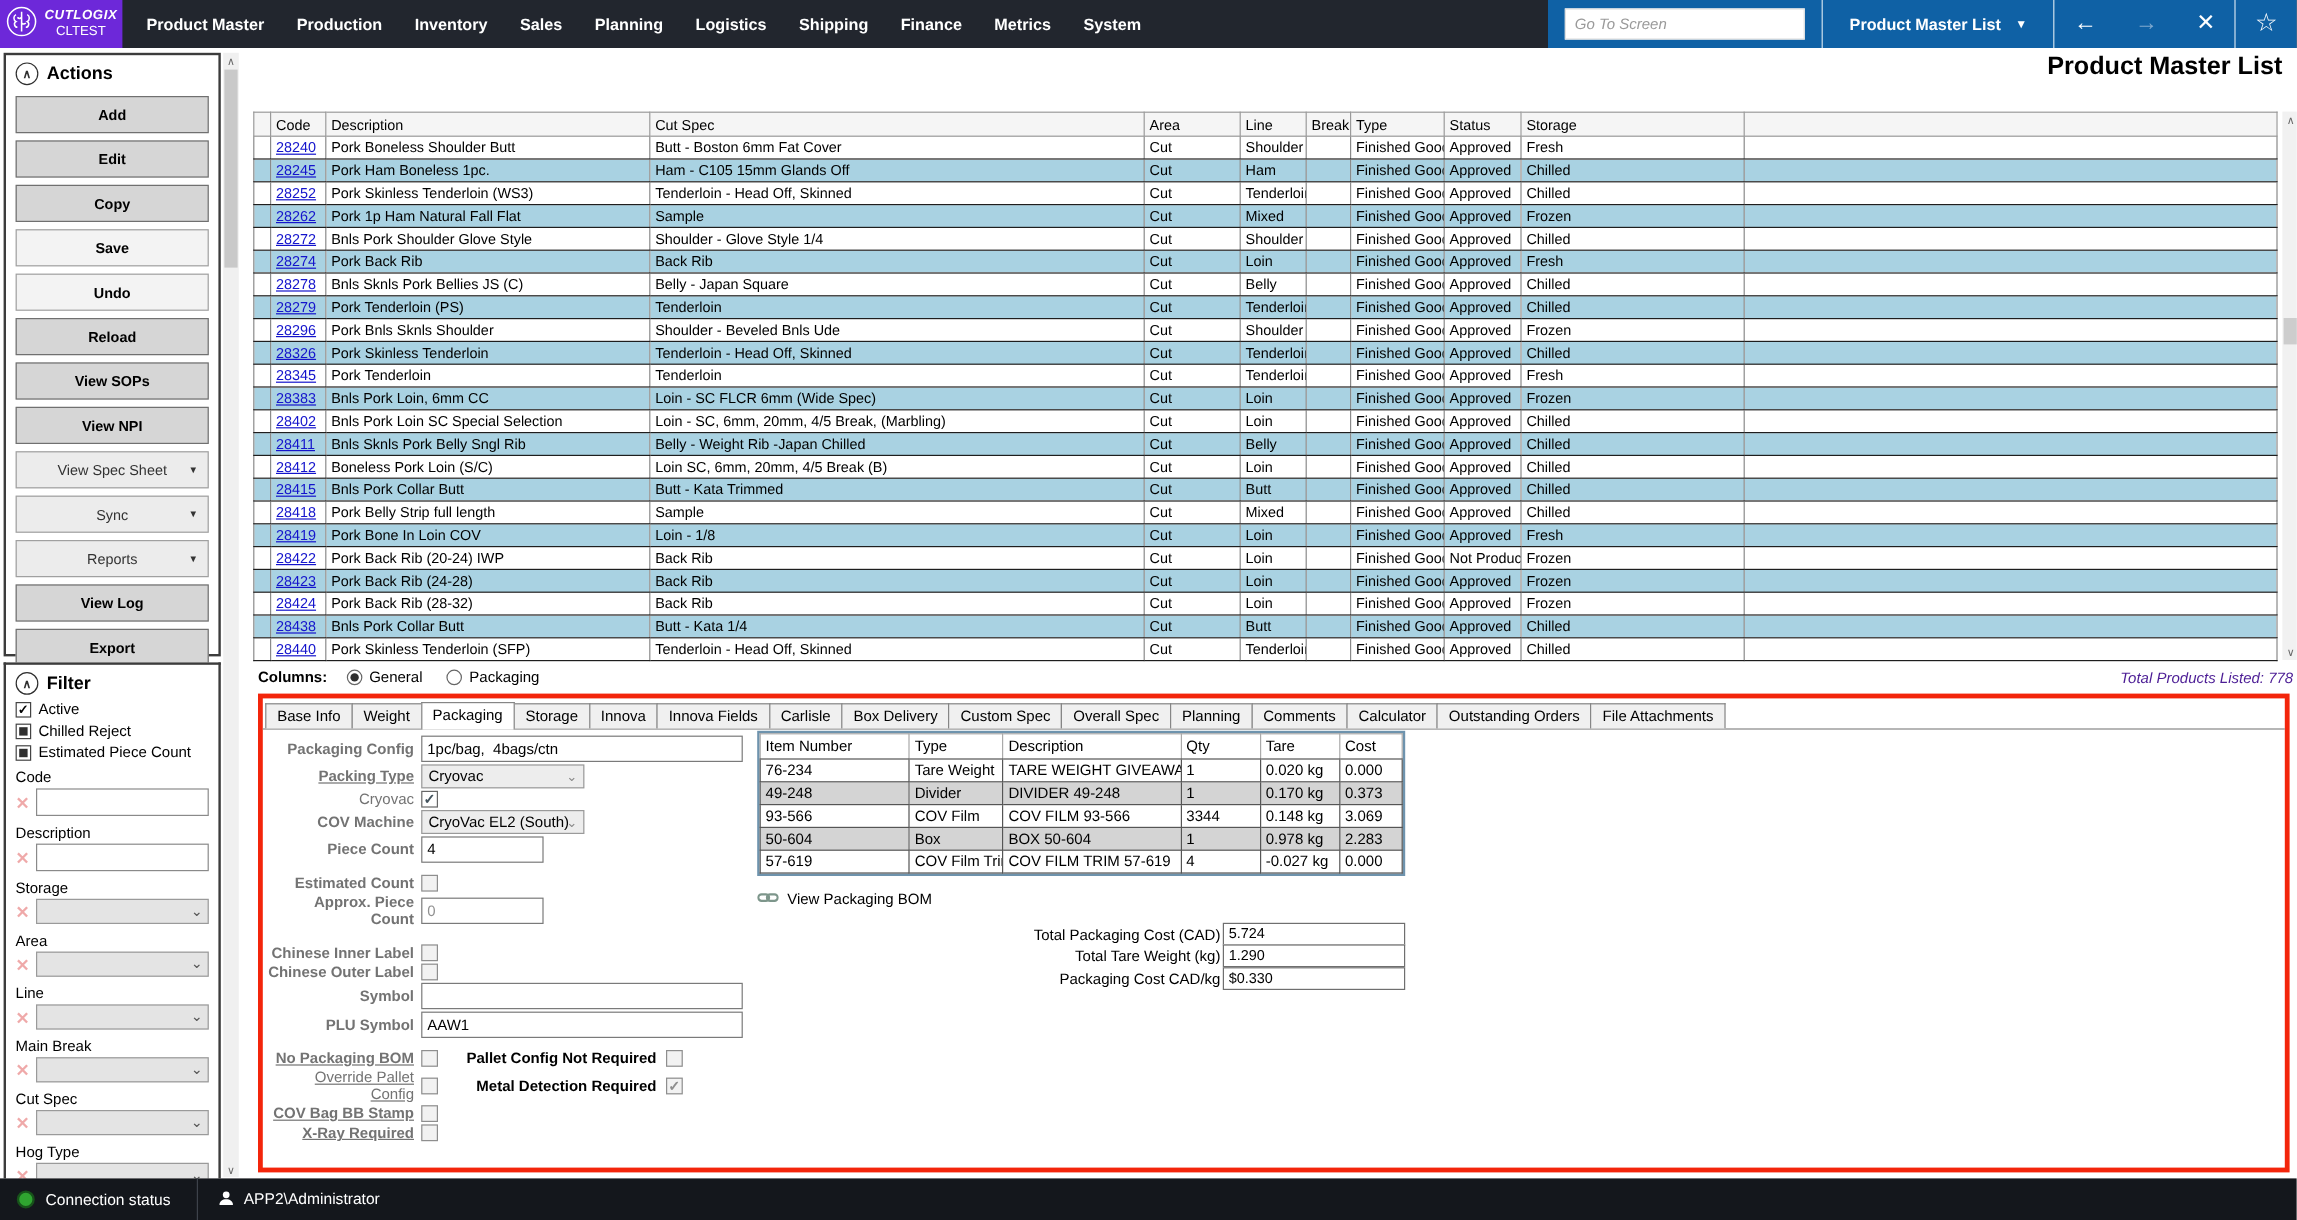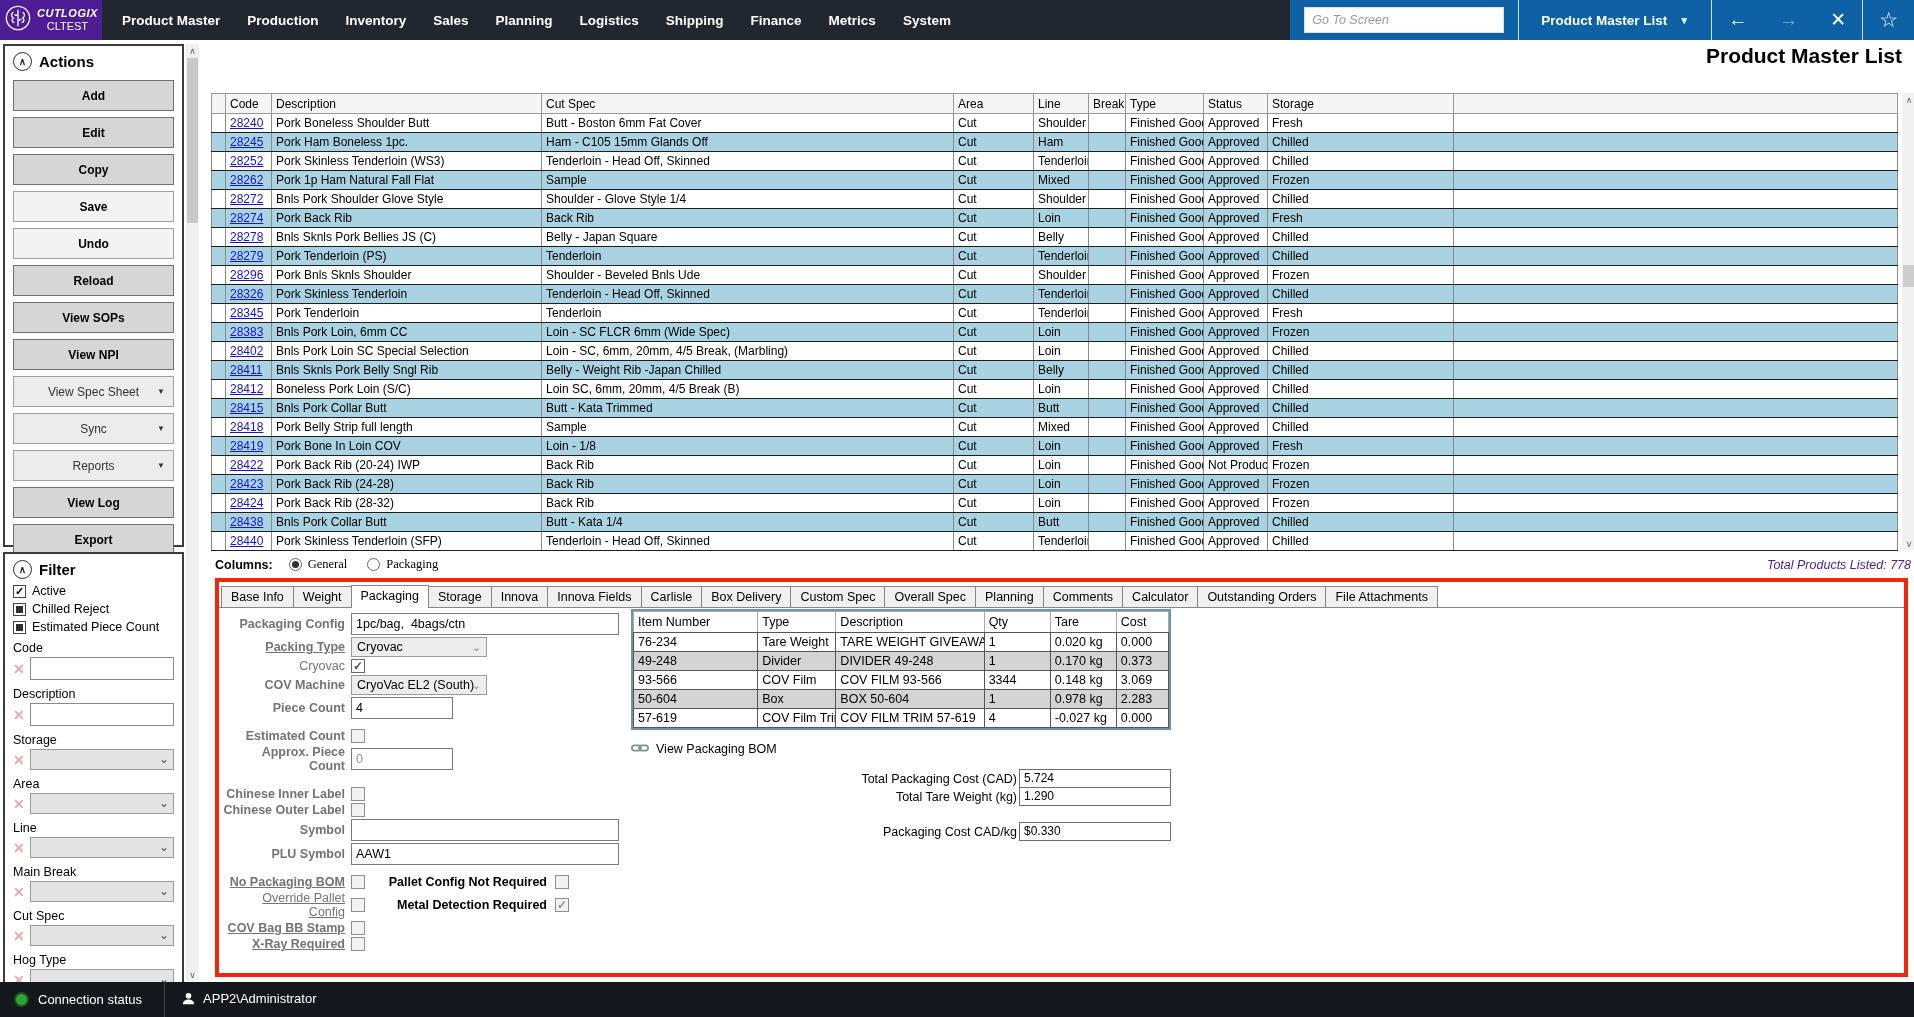"CUTLOGIX" .logo-block { background: #4c1d95 -> #6d28d9 }
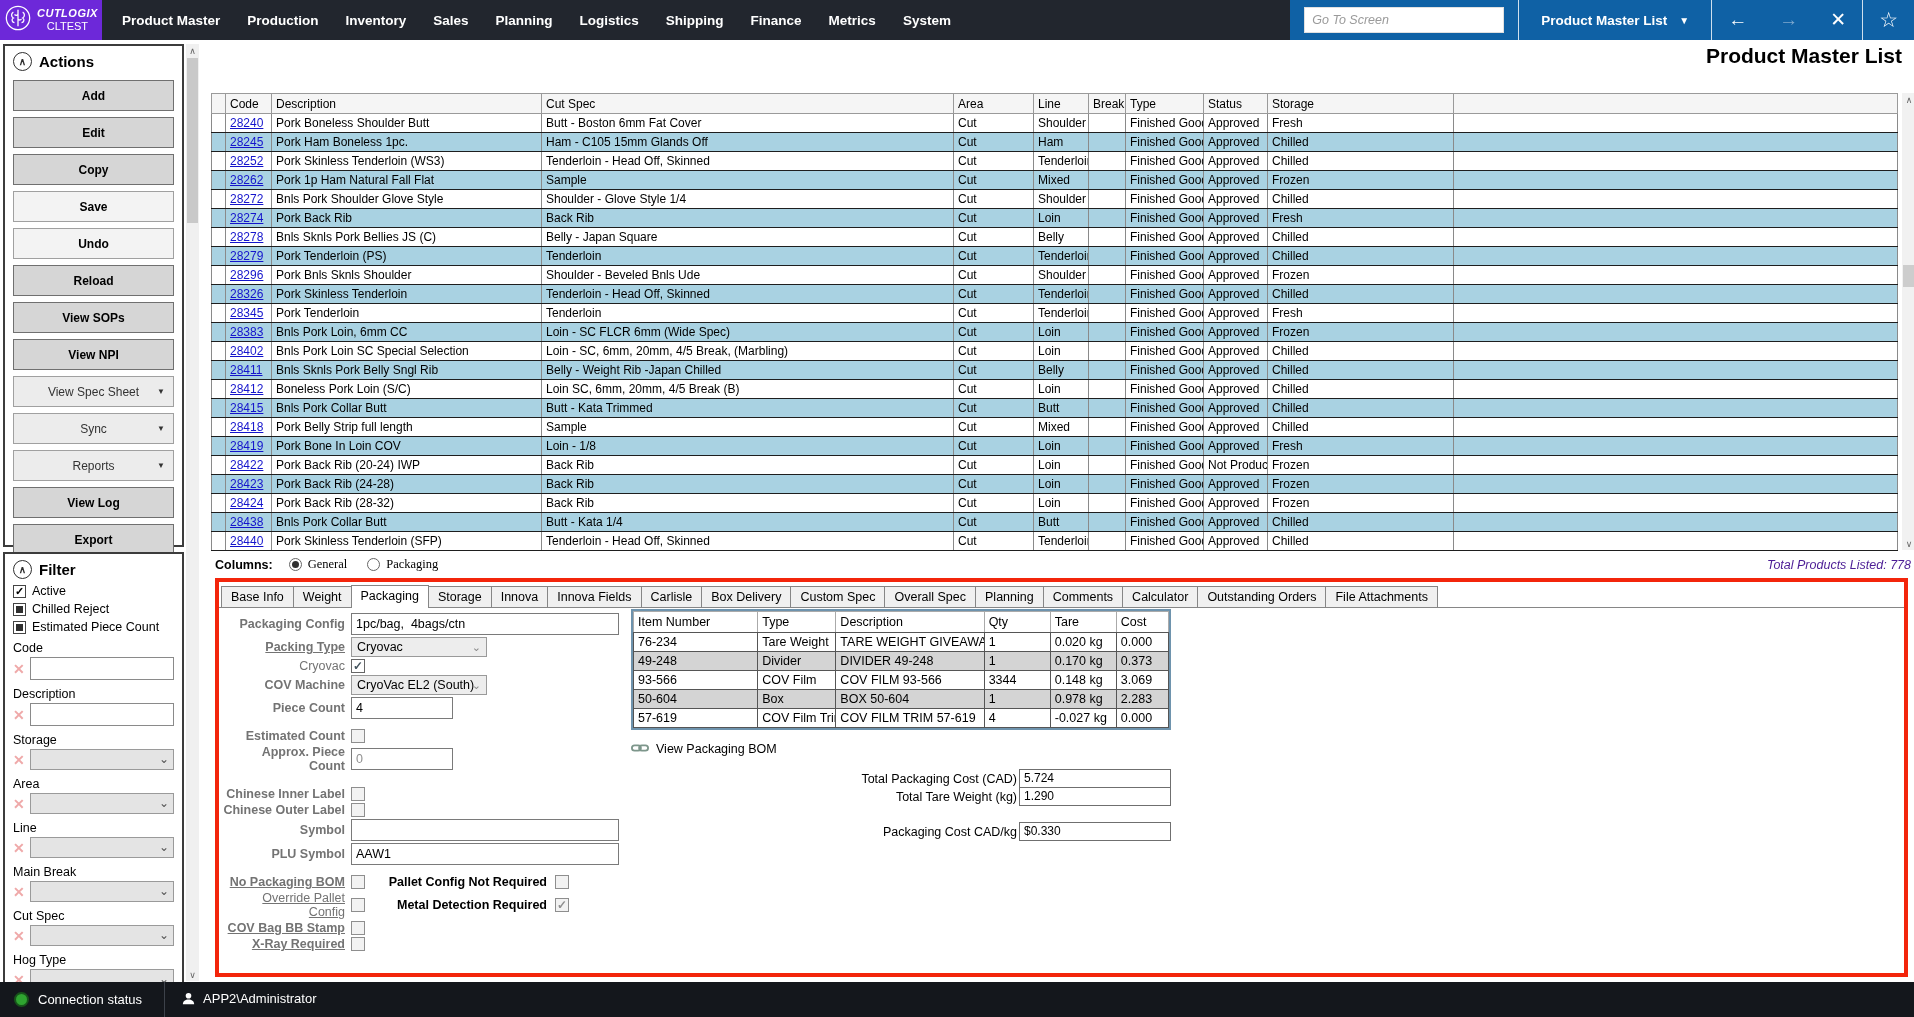"General" span { font-family: Liberation Serif, serif -> none }
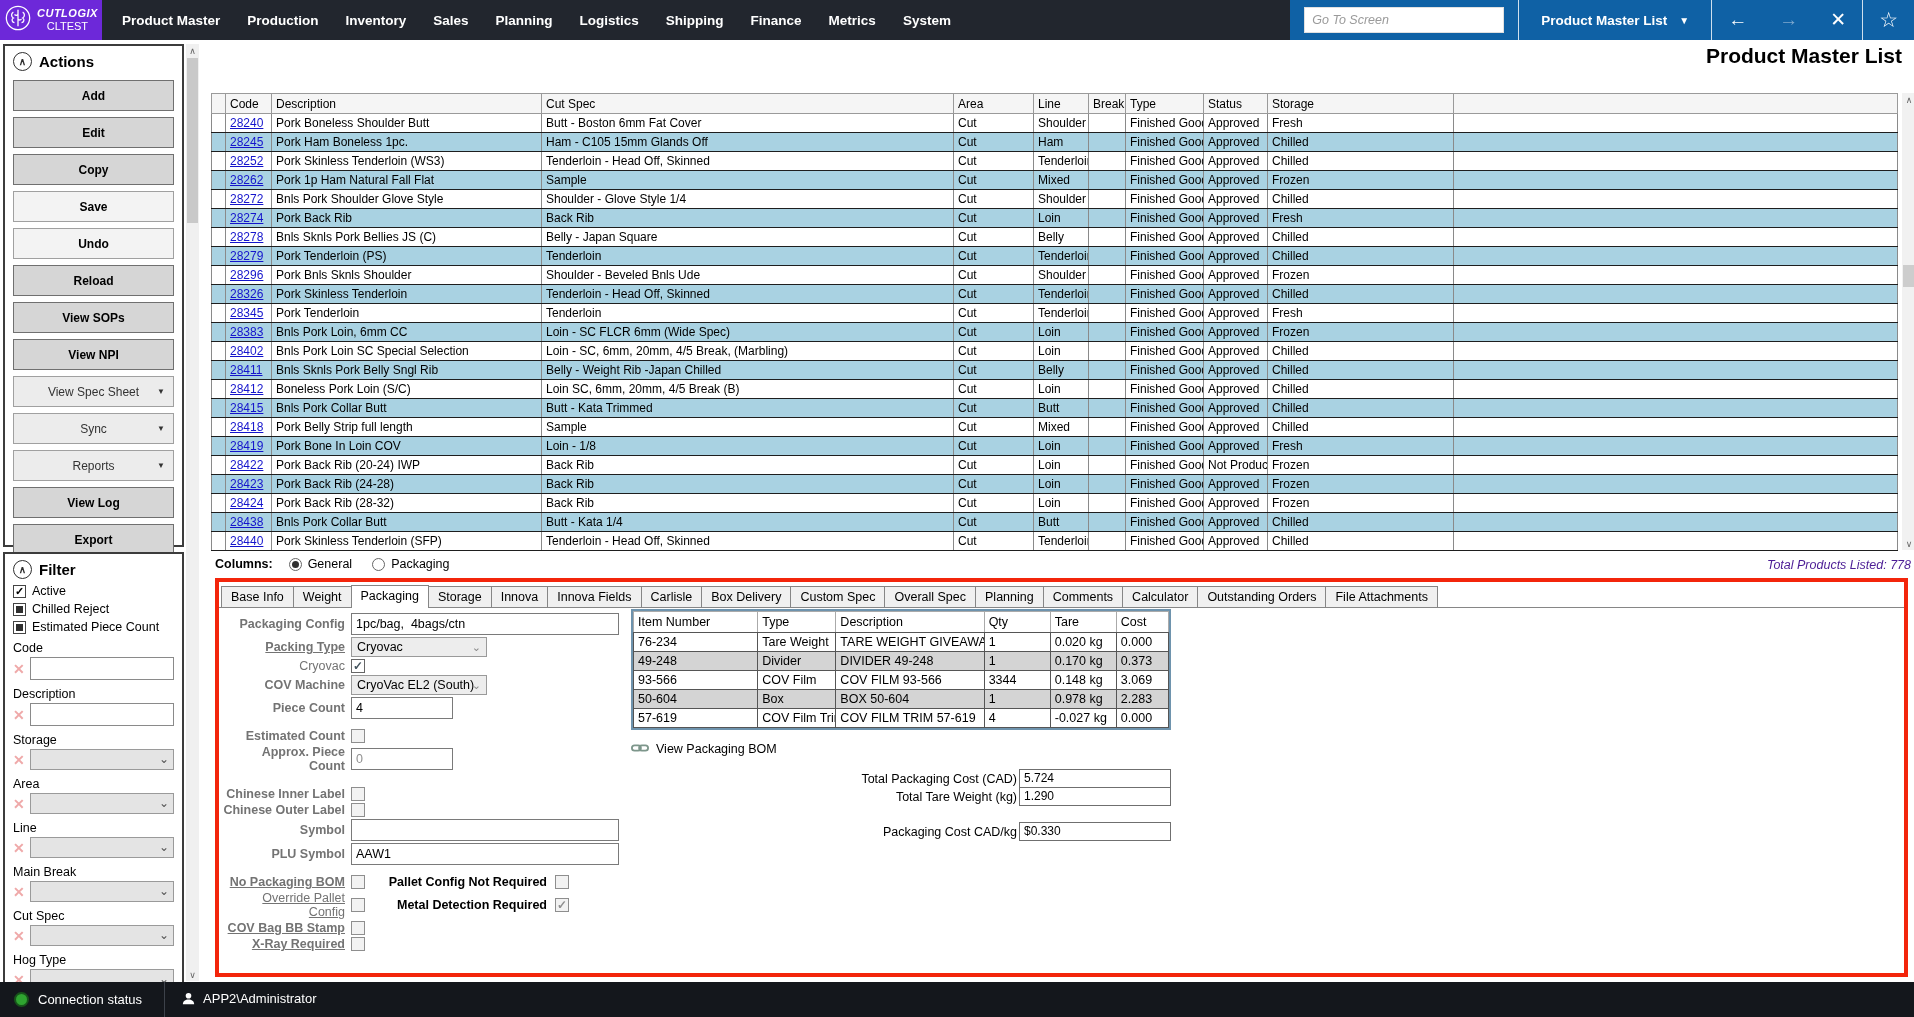"Packaging Cost CAD/kg" .tot-row.gap { margin-top: 16px -> 0px }
